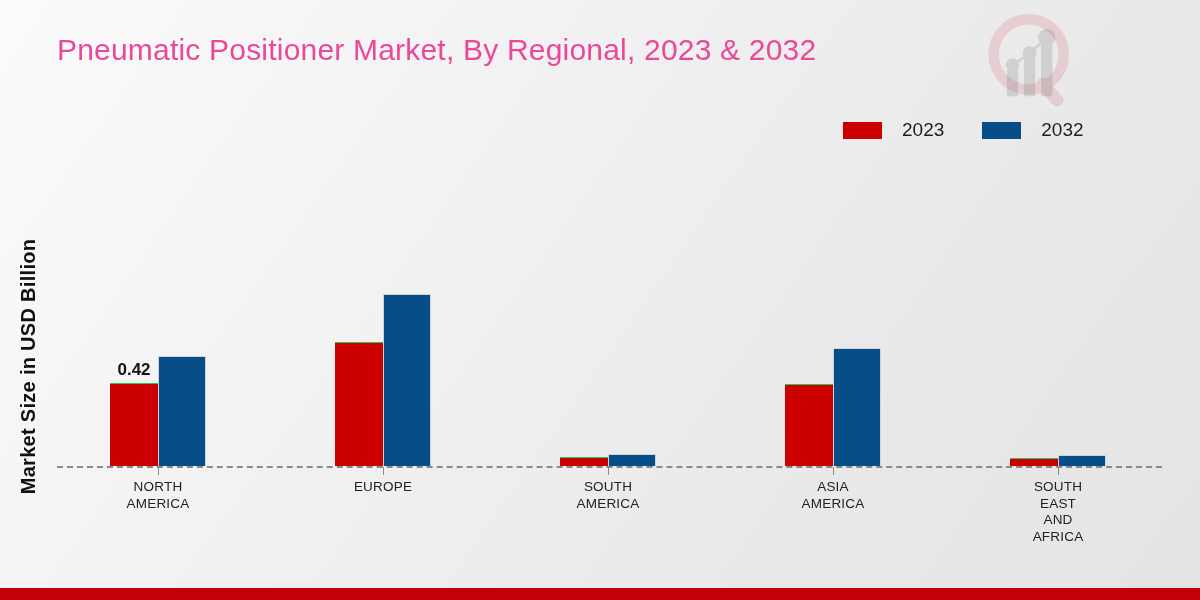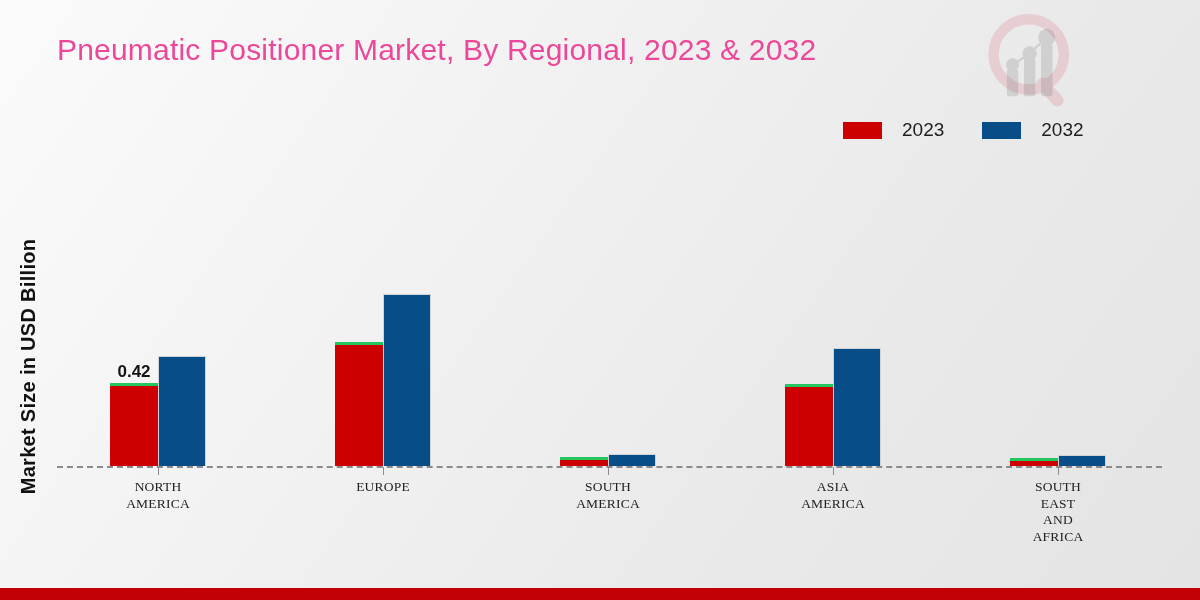"0.42" .bar.red { border-top: 3px solid #22c55e -> 1px solid #22c55e }
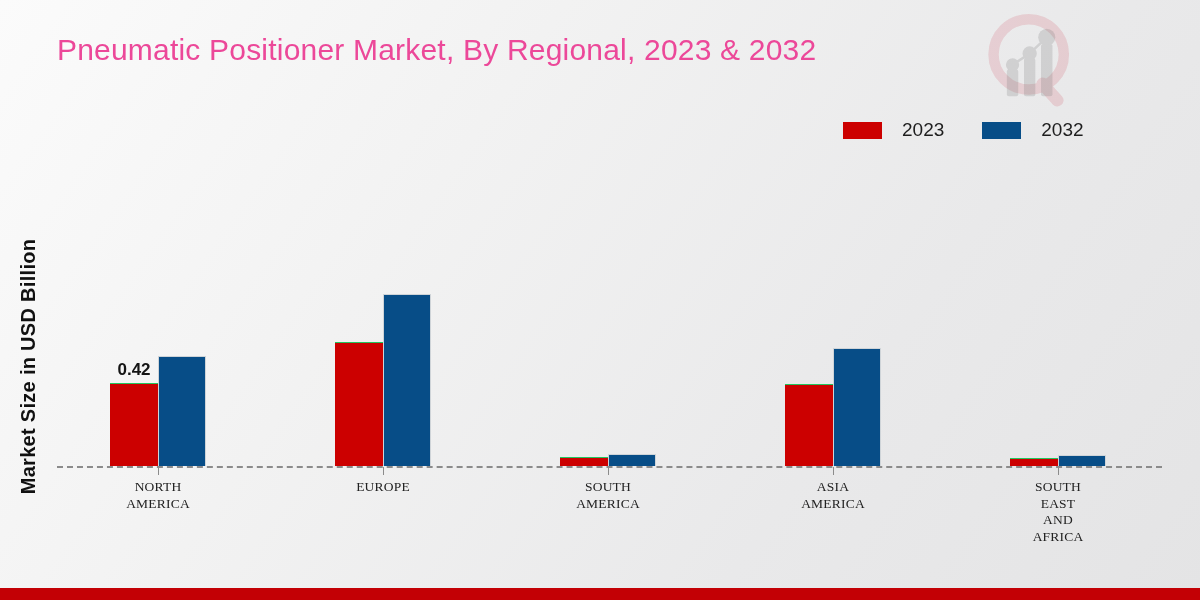"NORTH" .cat-label { font-family: Liberation Serif, serif -> none }
